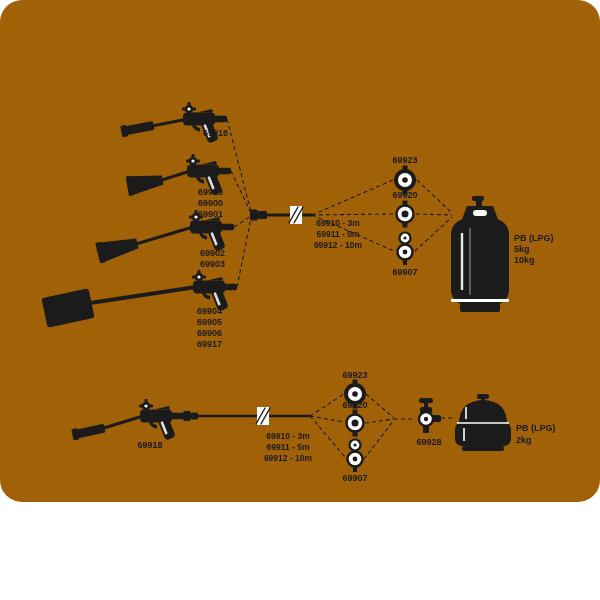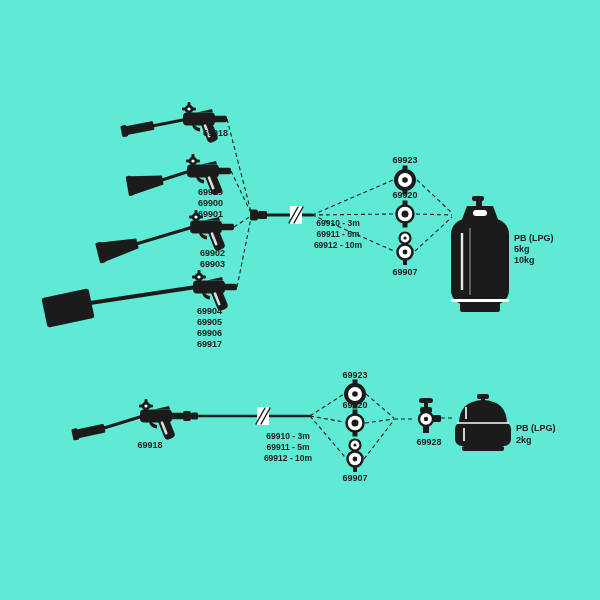"69918" .canvas { background: #5eead4 -> #a16207; border-radius: none -> 22px; height: 600px -> 502px }
